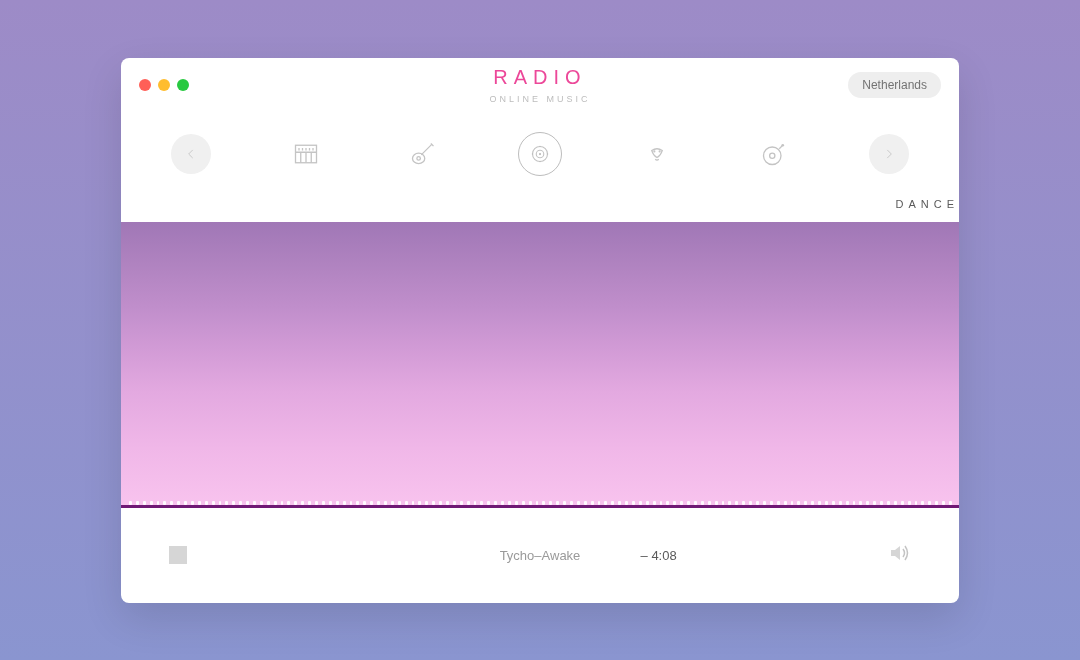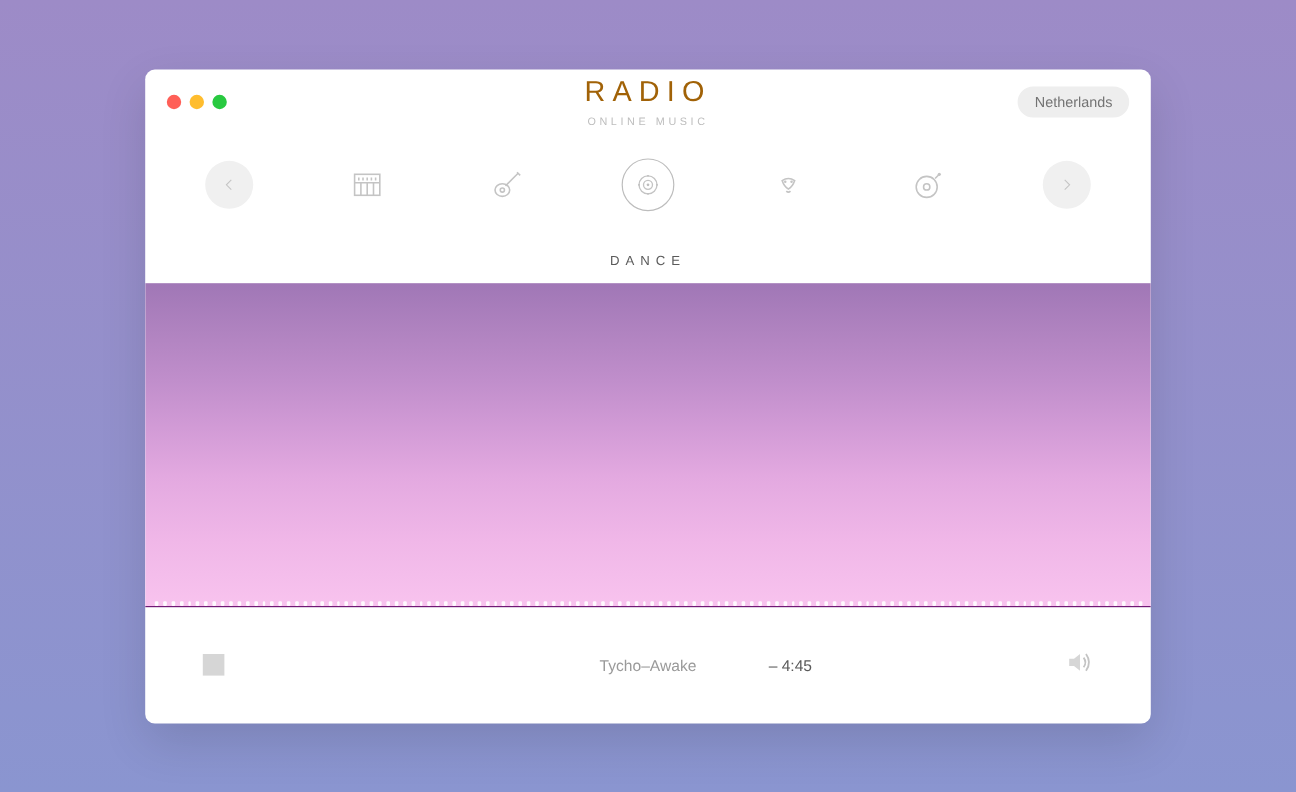"RADIO" .brand-title { color: #a16207 -> #ec4899; font-size: 24px -> 20px }
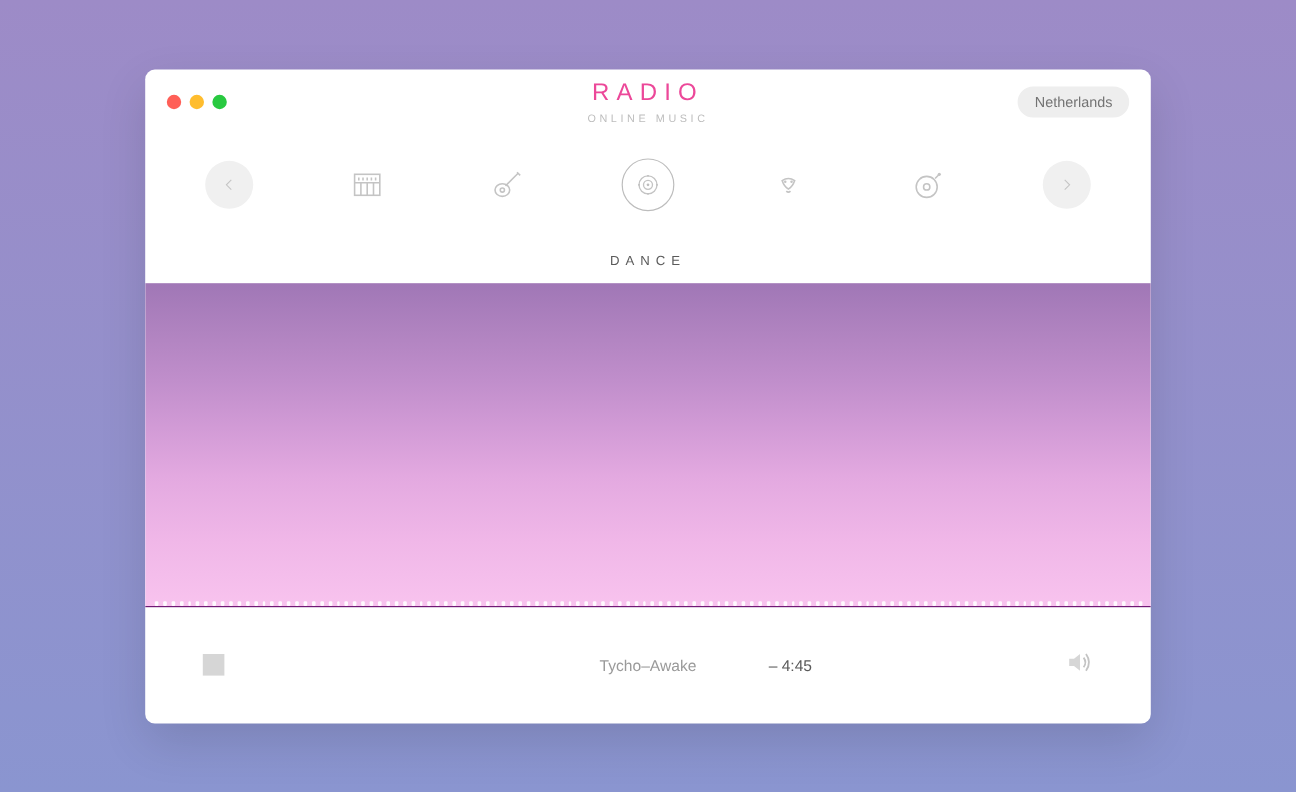"DANCE" .genre-label { margin-top: 26px -> 12px; text-align: center -> right }
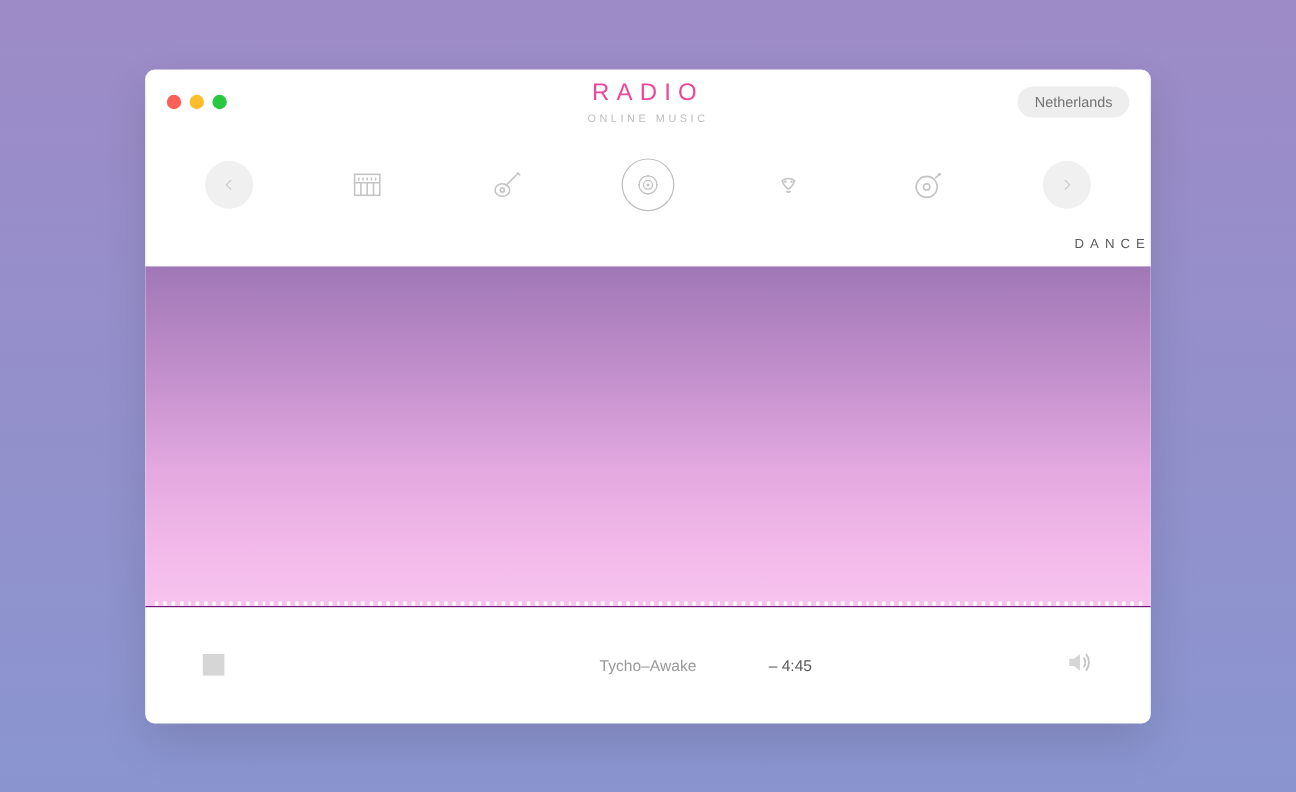"Tycho–Awake" .player { border-top: 1px solid #701a75 -> 3px solid #701a75 }
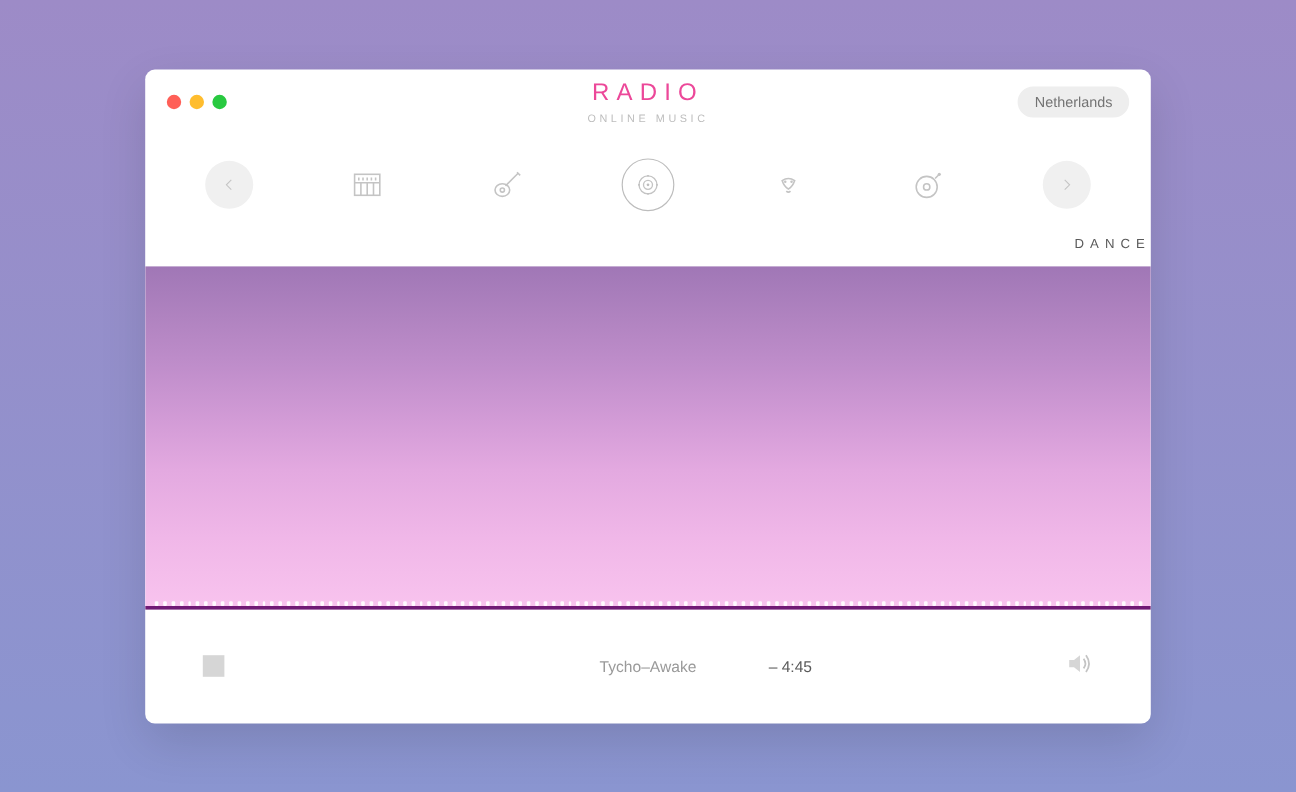"– 4:45" div.time { text: 4:45 -> 4:08 }
